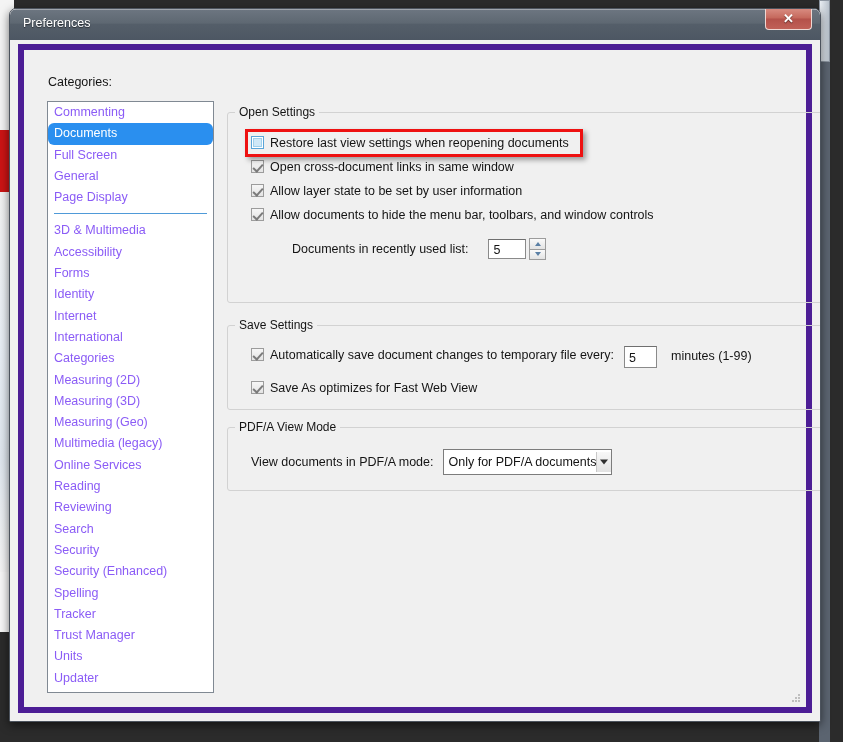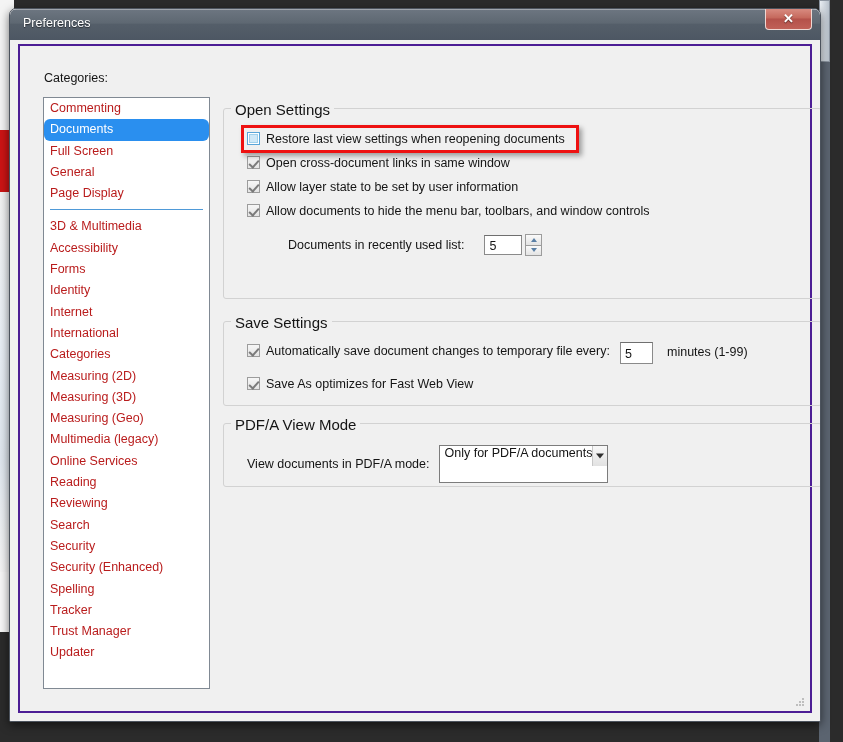"Categories:" #client-frame { border: 2px solid #4c1d95 -> 6px solid #4c1d95 }
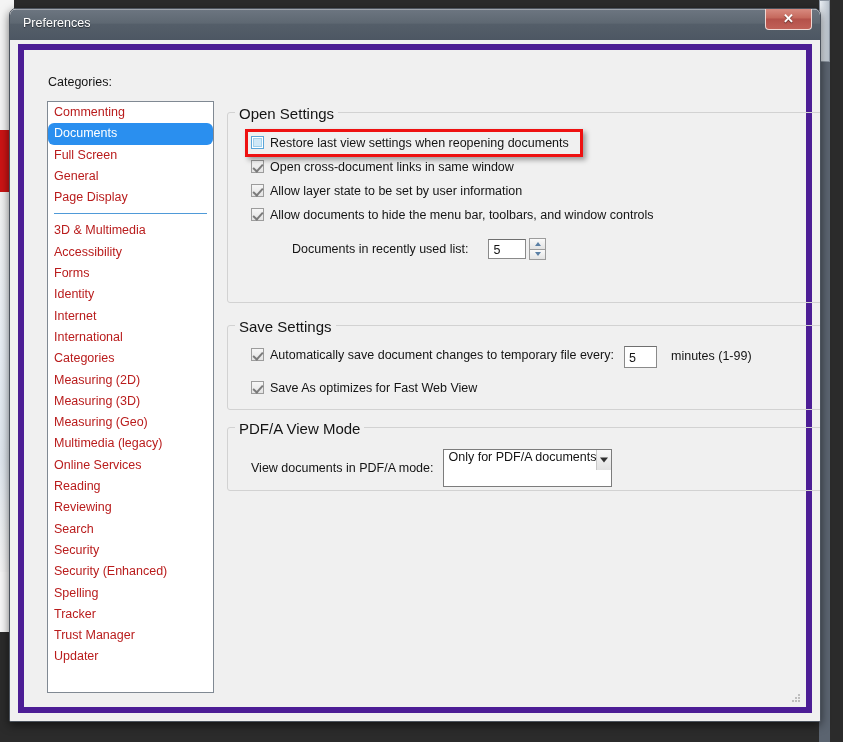"Commenting" .cat-item { color: #b91c1c -> #8b5cf6 }
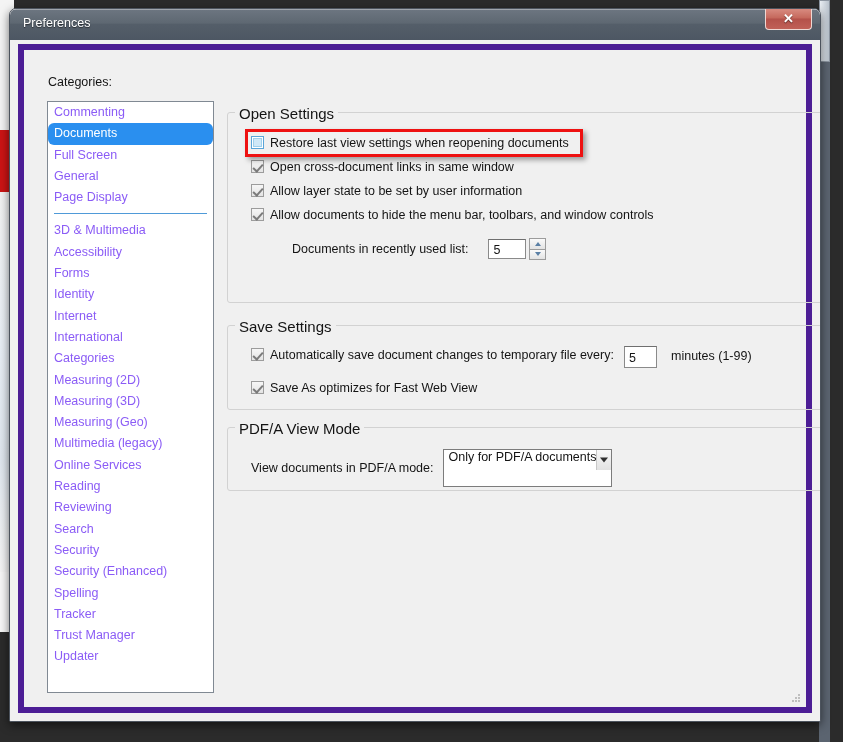"Open Settings" .groupbox > .gb-title { font-size: 15px -> 12px }
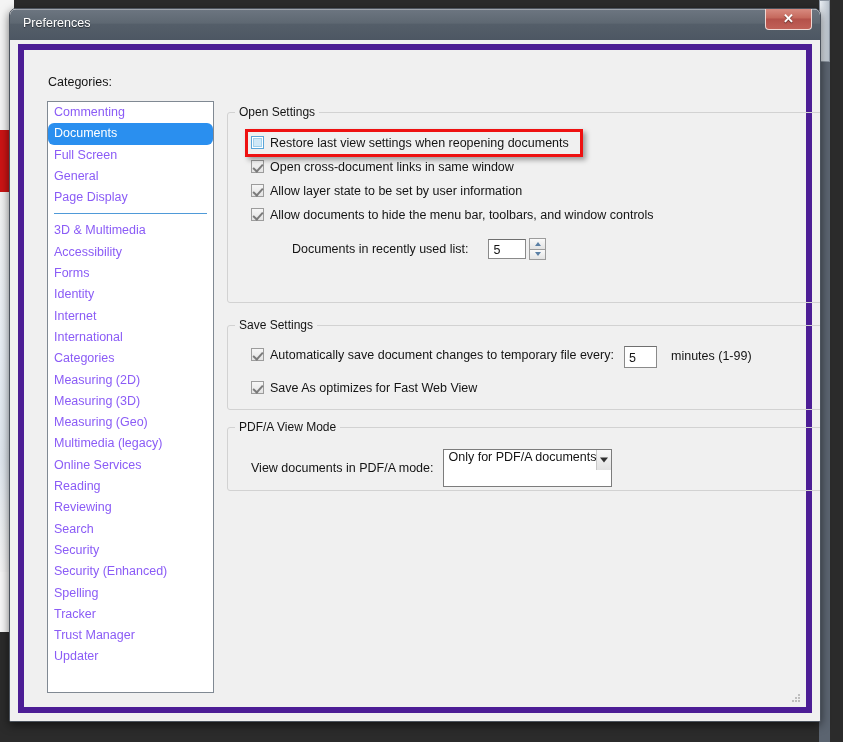"Only for PDF/A documents" #pdfa-select { align-items: flex-start -> center; height: 38px -> 26px }
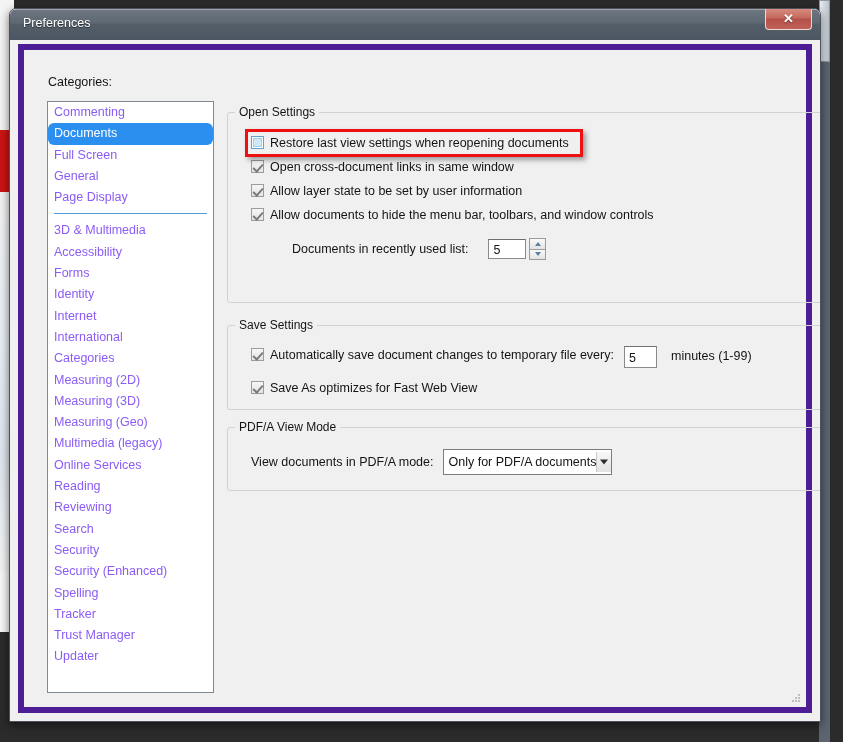"Units" div.cat-item { html: none -> <div>Units</div> }
